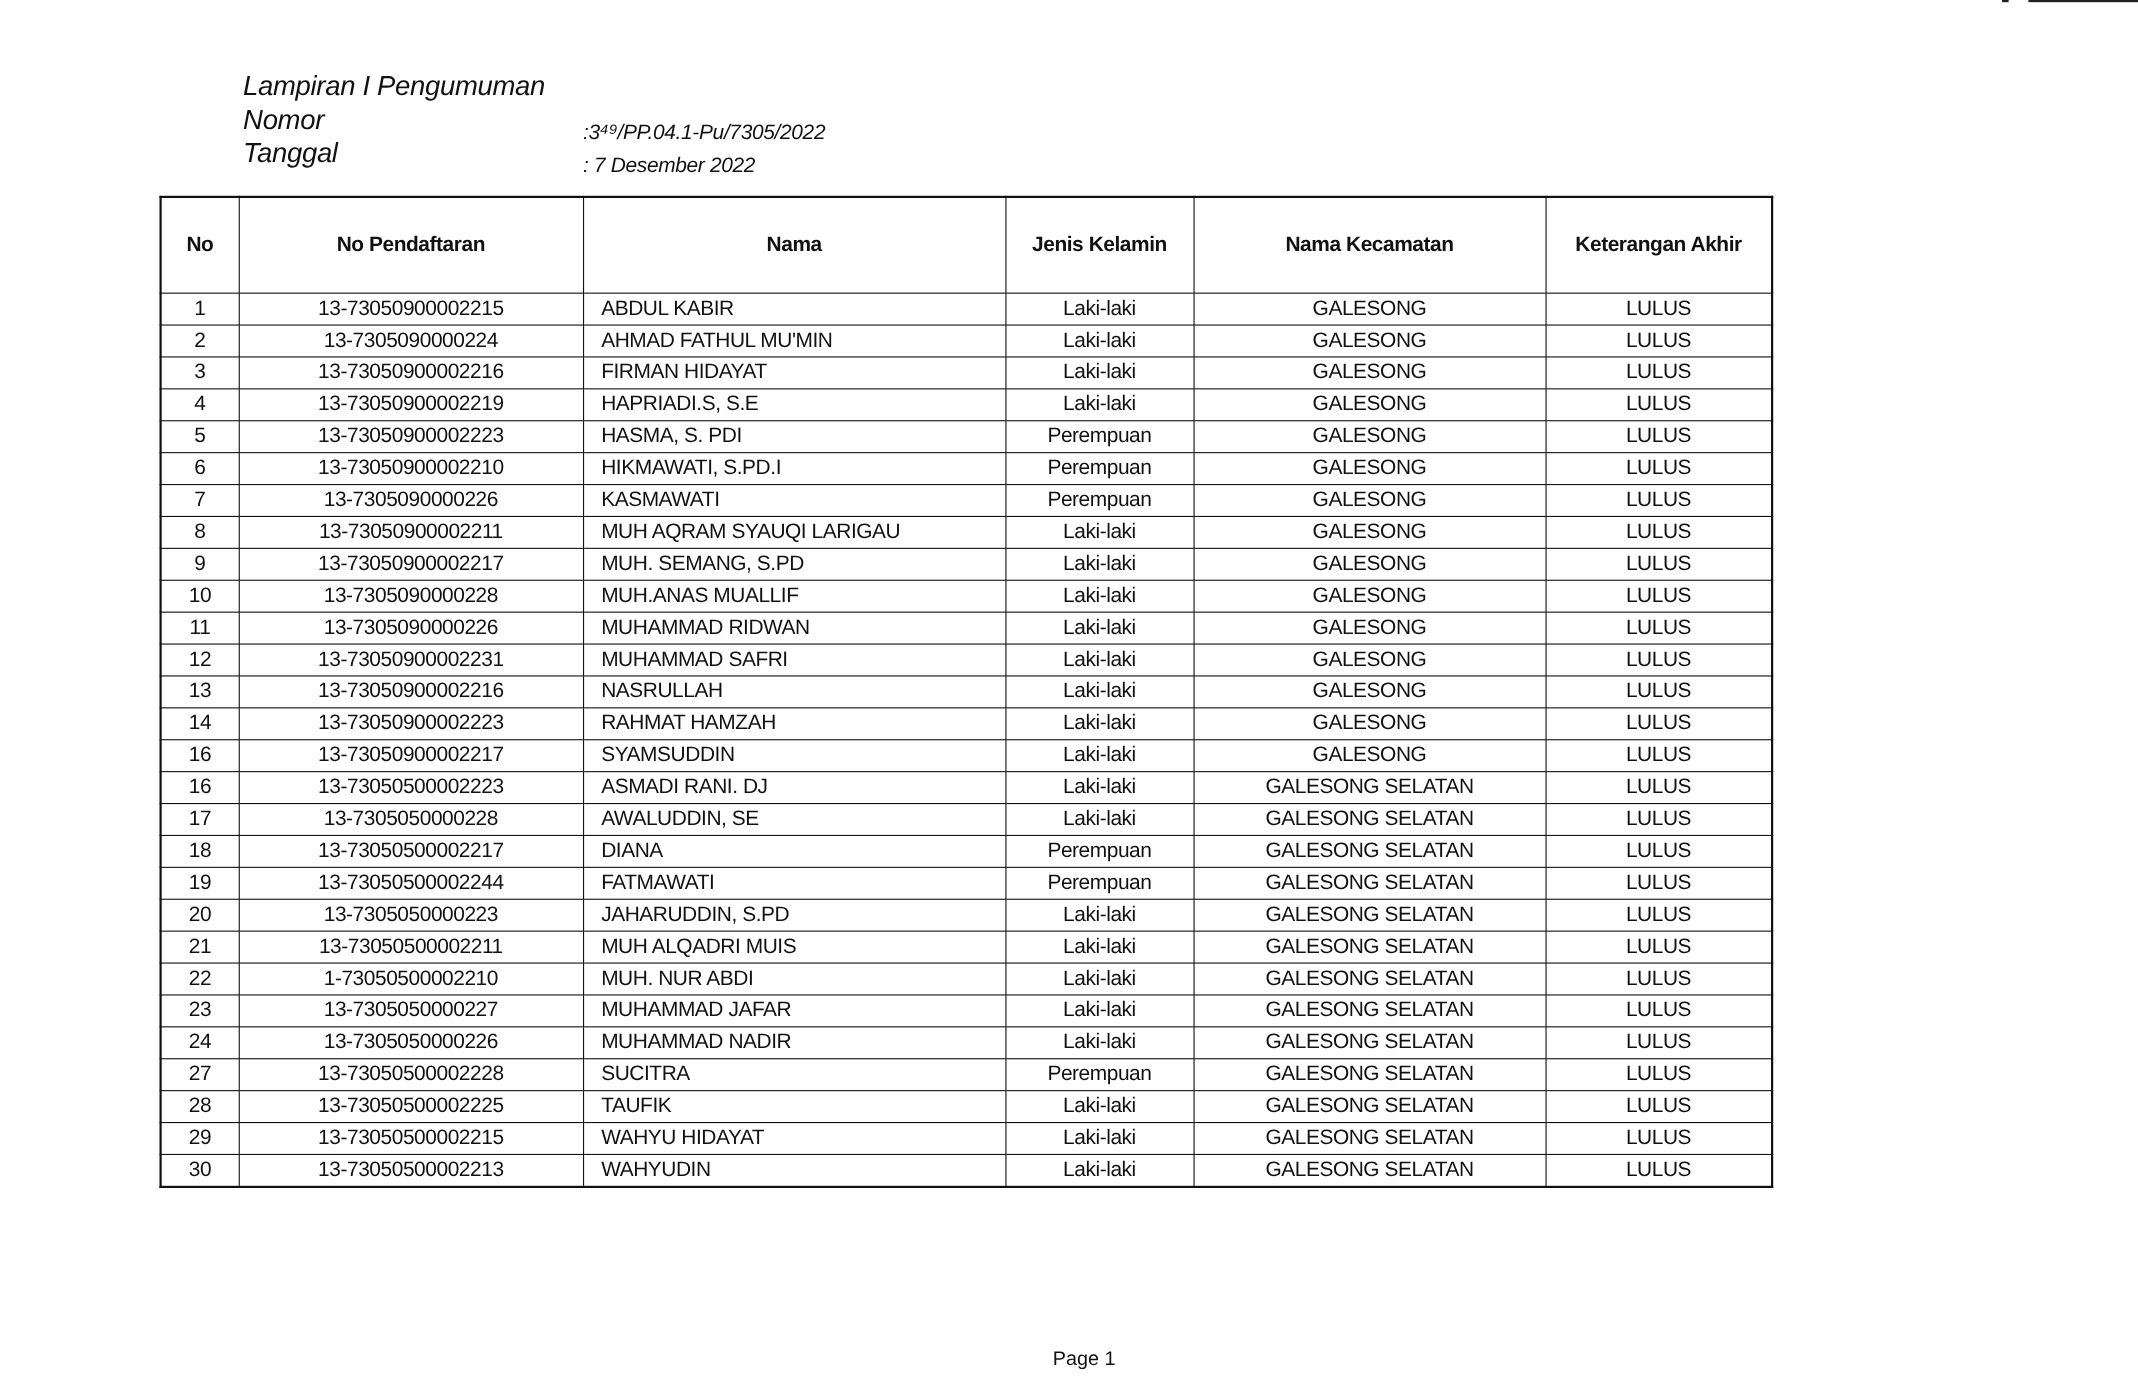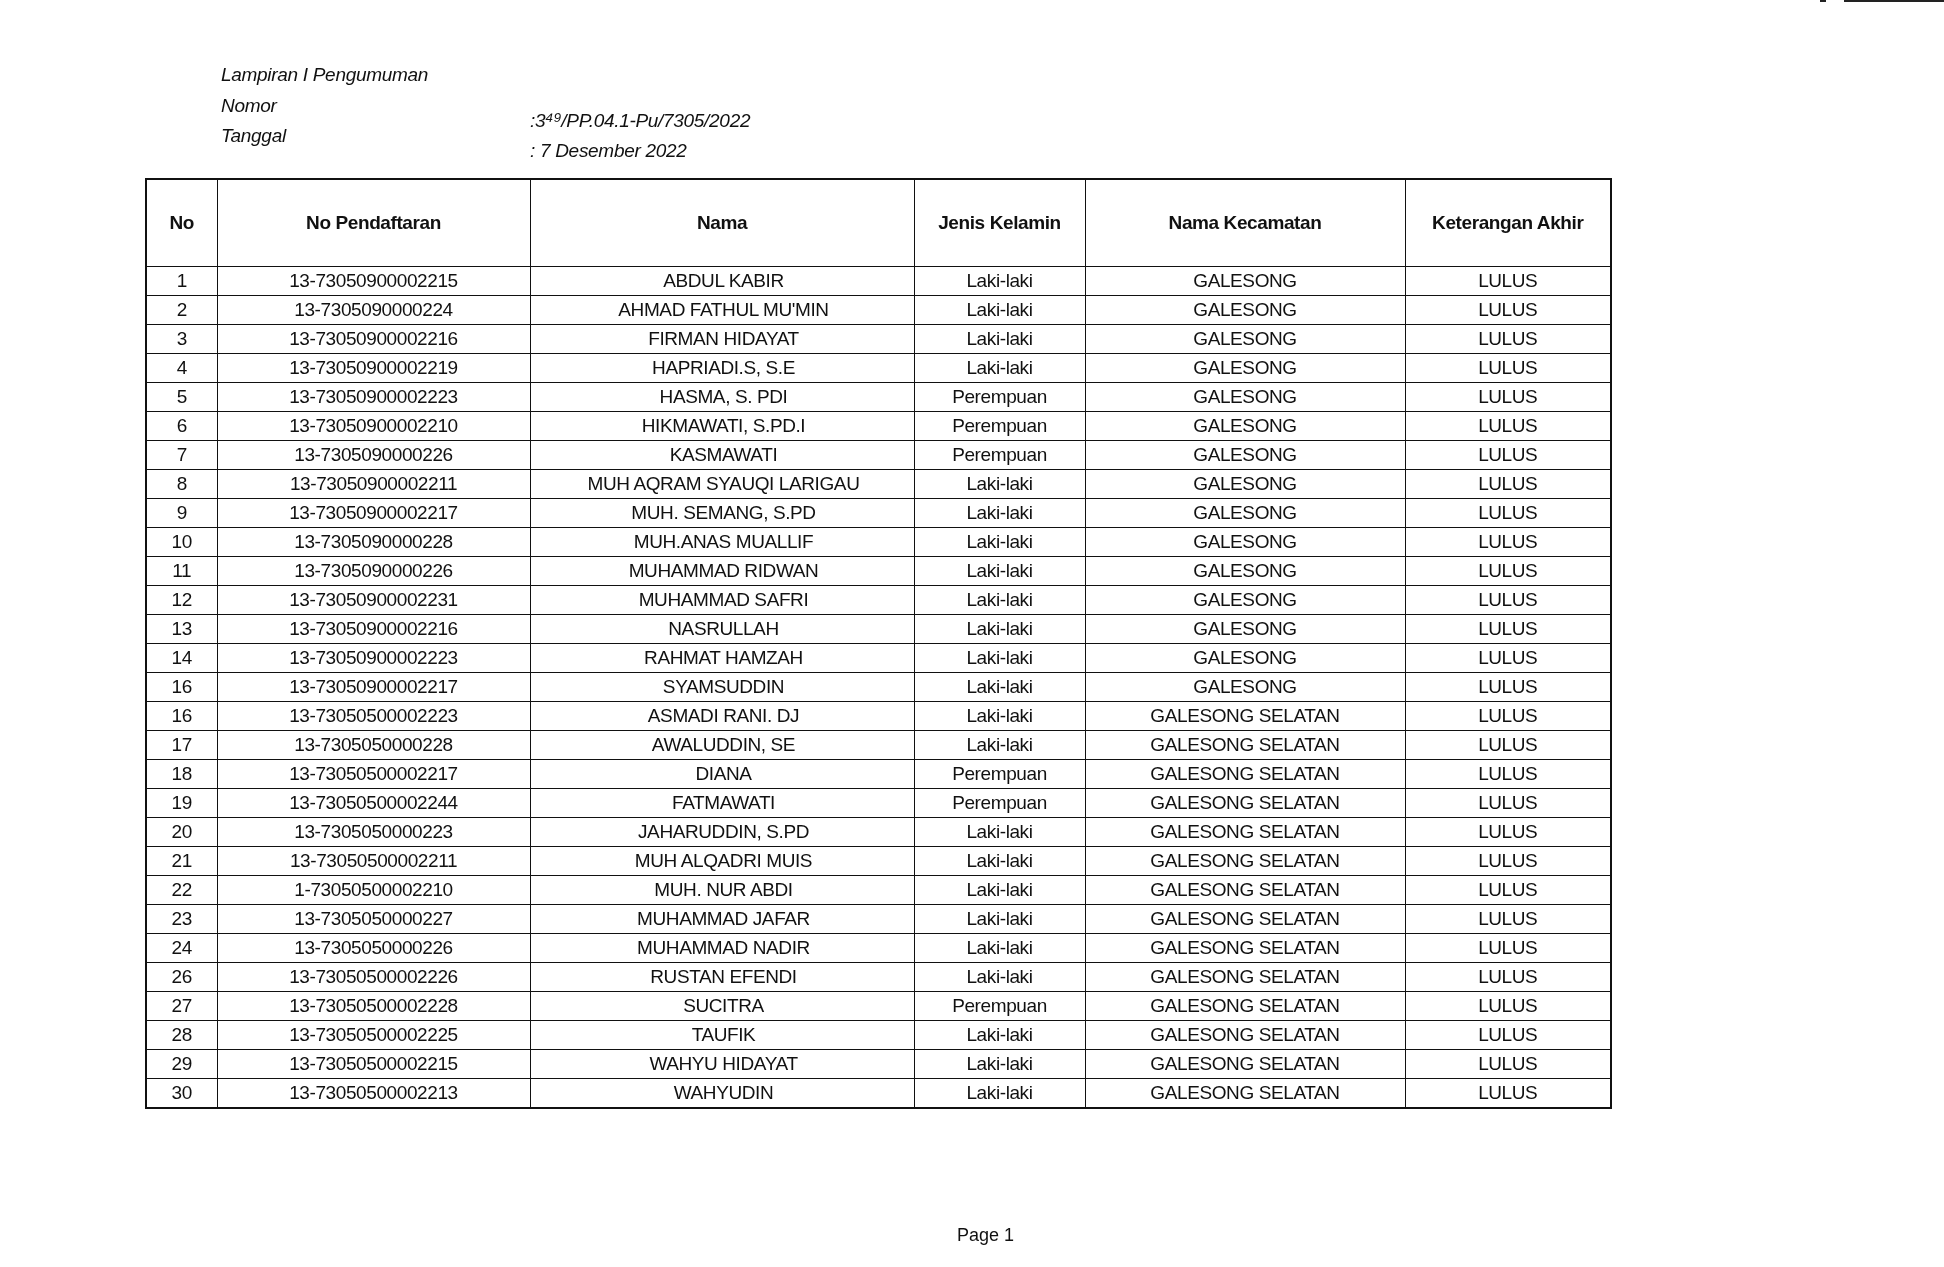"Lampiran I Pengumuman" .meta { font-size: 19px -> 25px }
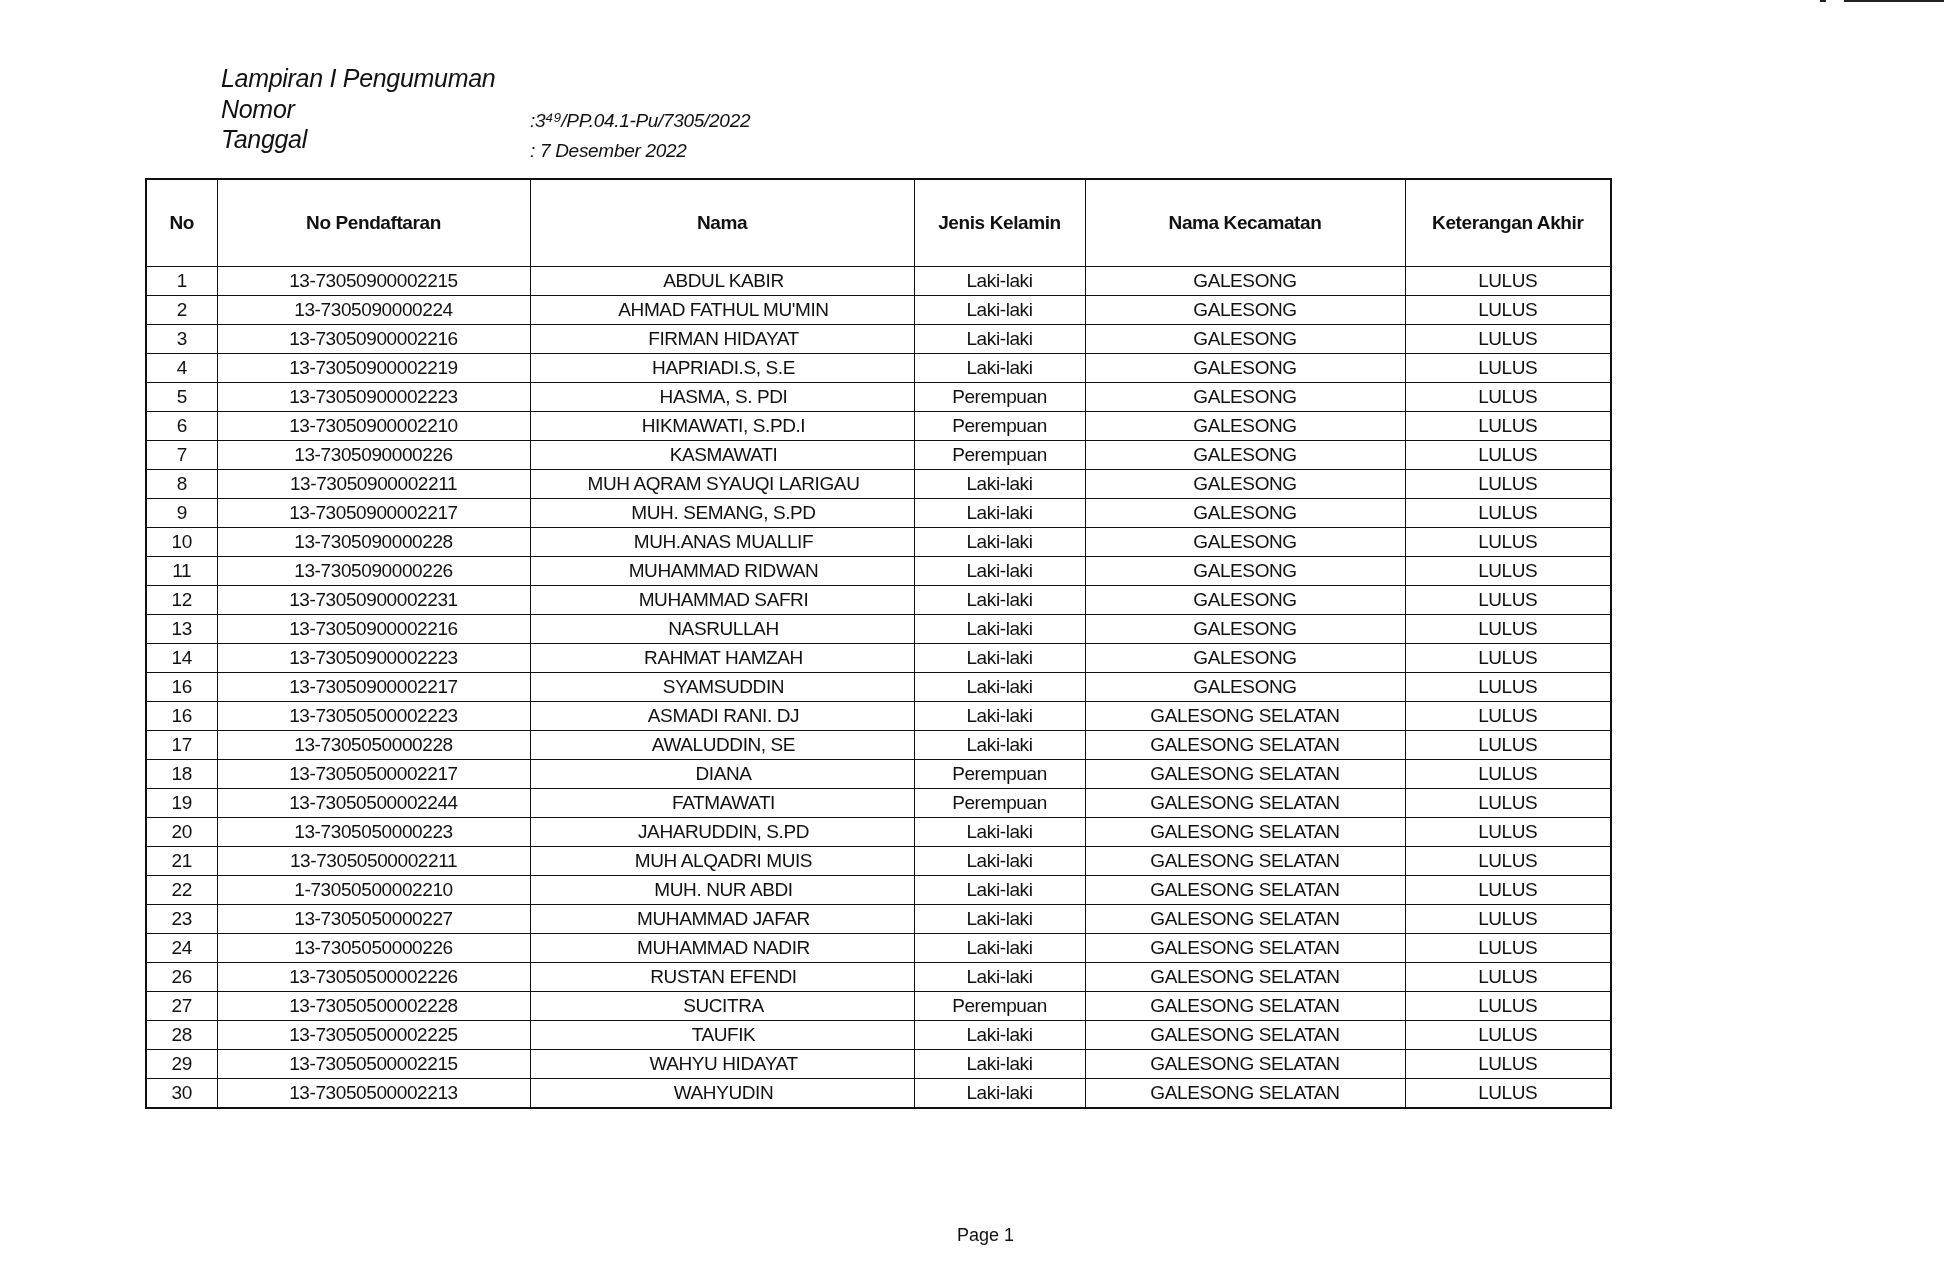"ABDUL KABIR" table.grid td.nama { padding-left: 3px -> 16px; text-align: center -> left }
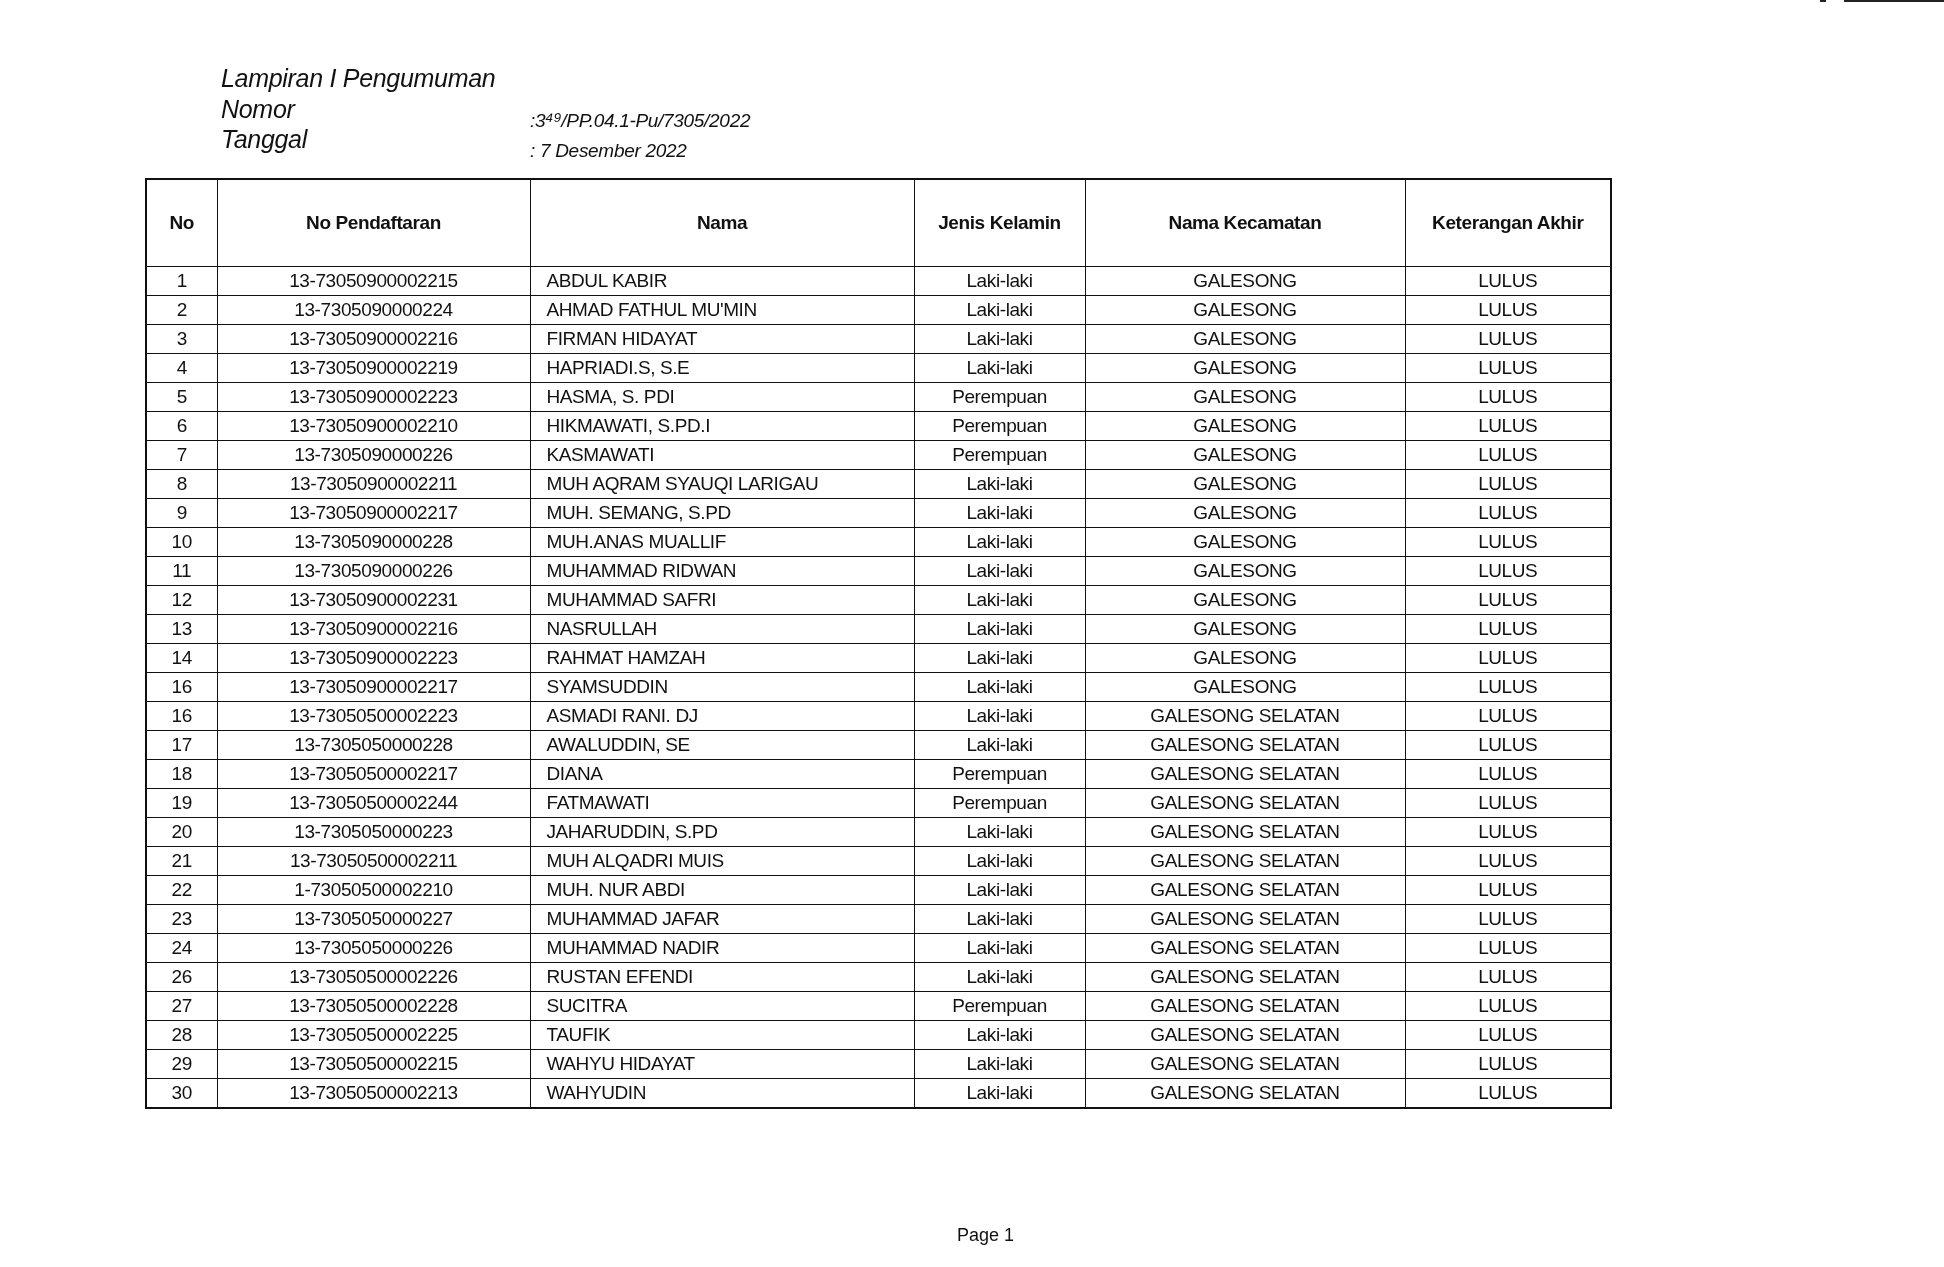"26" tr { html: <tr> <td>26</td> <td>13-73050500002226</td> <td>RUSTAN EFENDI</td> <td>Laki-laki</td> <td>GALESONG SELATAN</td> <td>LULUS</td> </tr> -> none }
